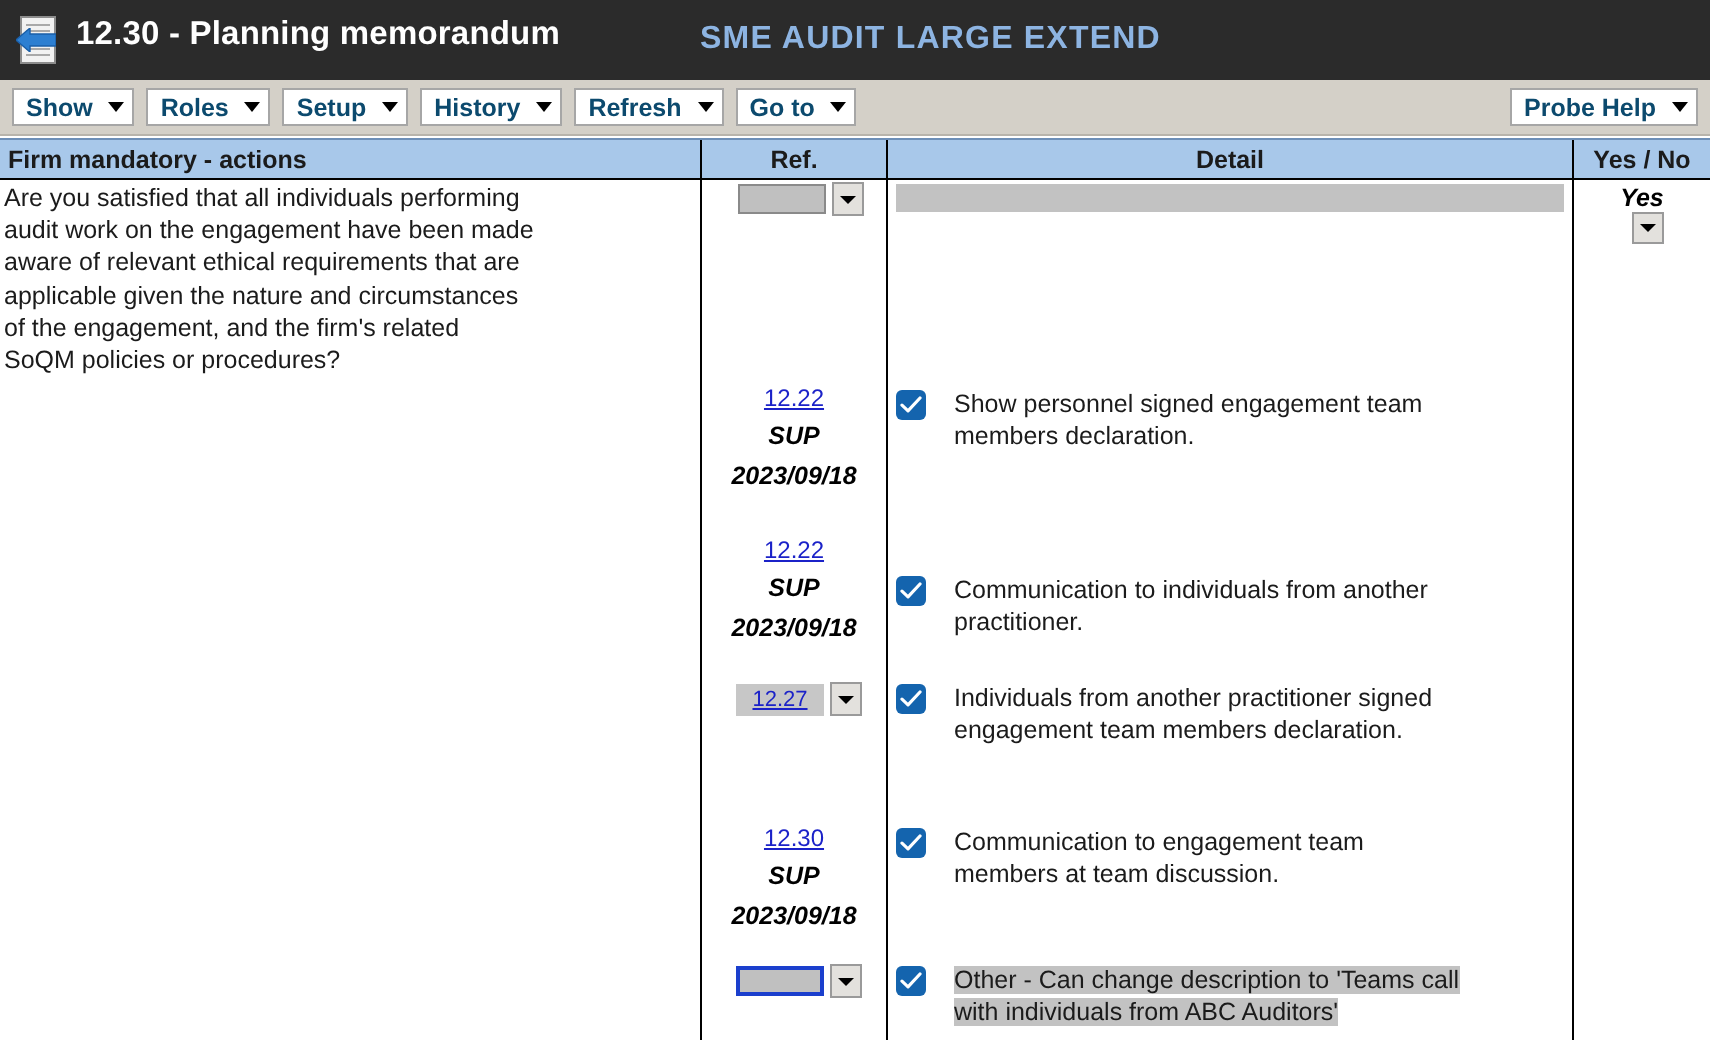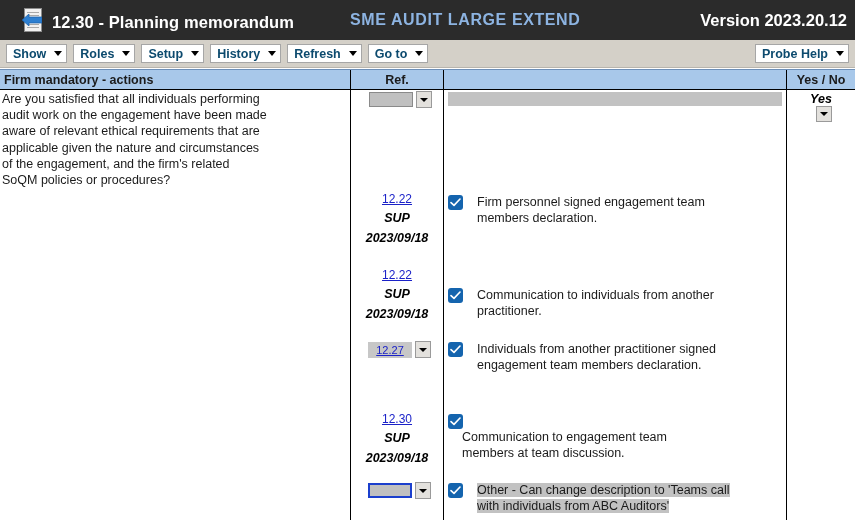"12.30 - Planning memorandum" #title-left { align-items: flex-end -> flex-start; padding-left: 22px -> 8px }
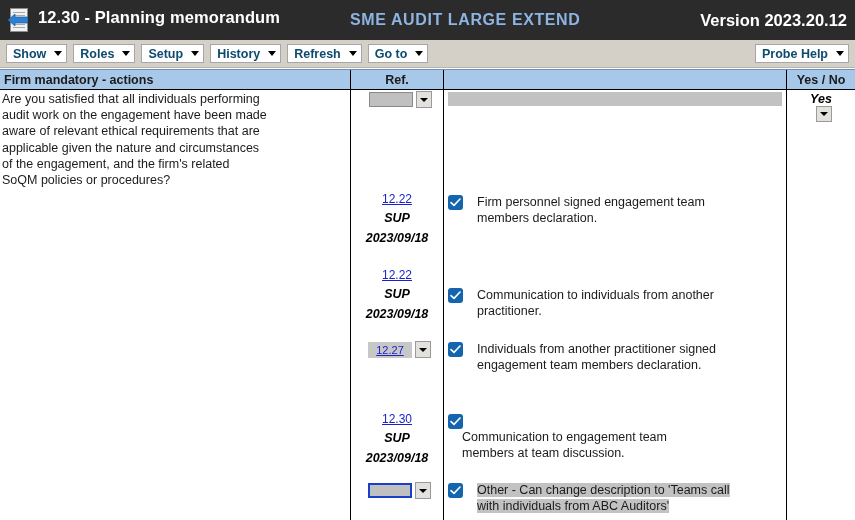"Version 2023.20.12" div { html: <div>Version 2023.20.12</div> -> none }
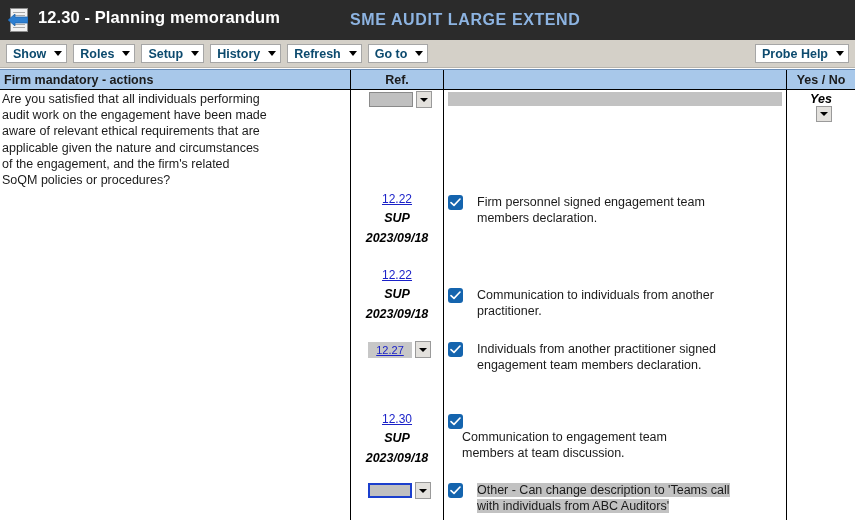"Detail" div.hcell { html: none -> <div>Detail</div> }
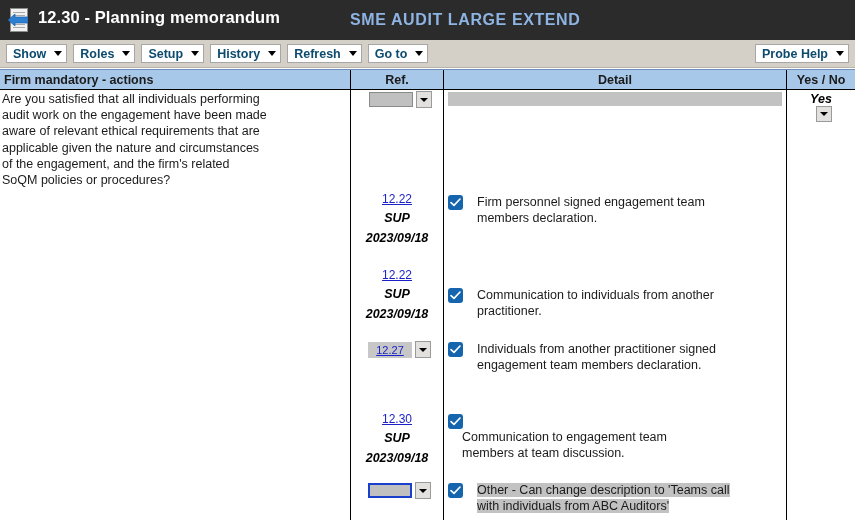"Firm personnel signed engagement team" span.txt { text: Firm -> Show }
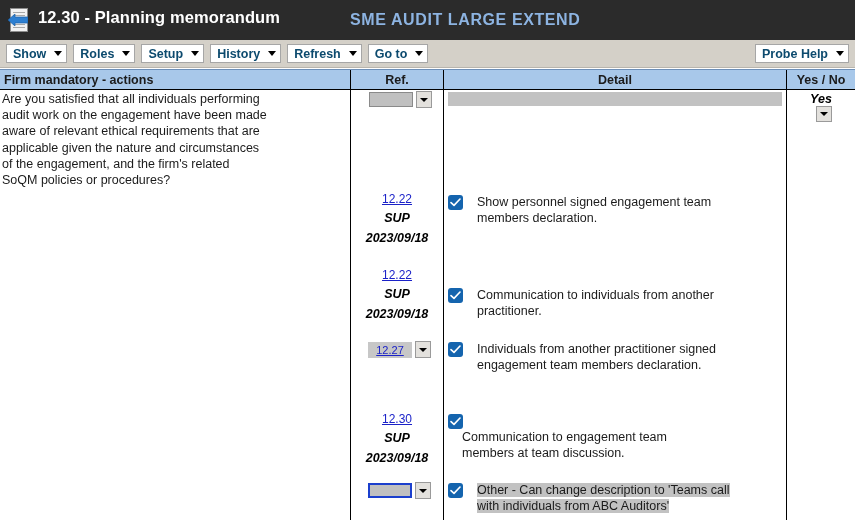"Communication to engagement team" div.detail-row { flex-direction: column -> none }
